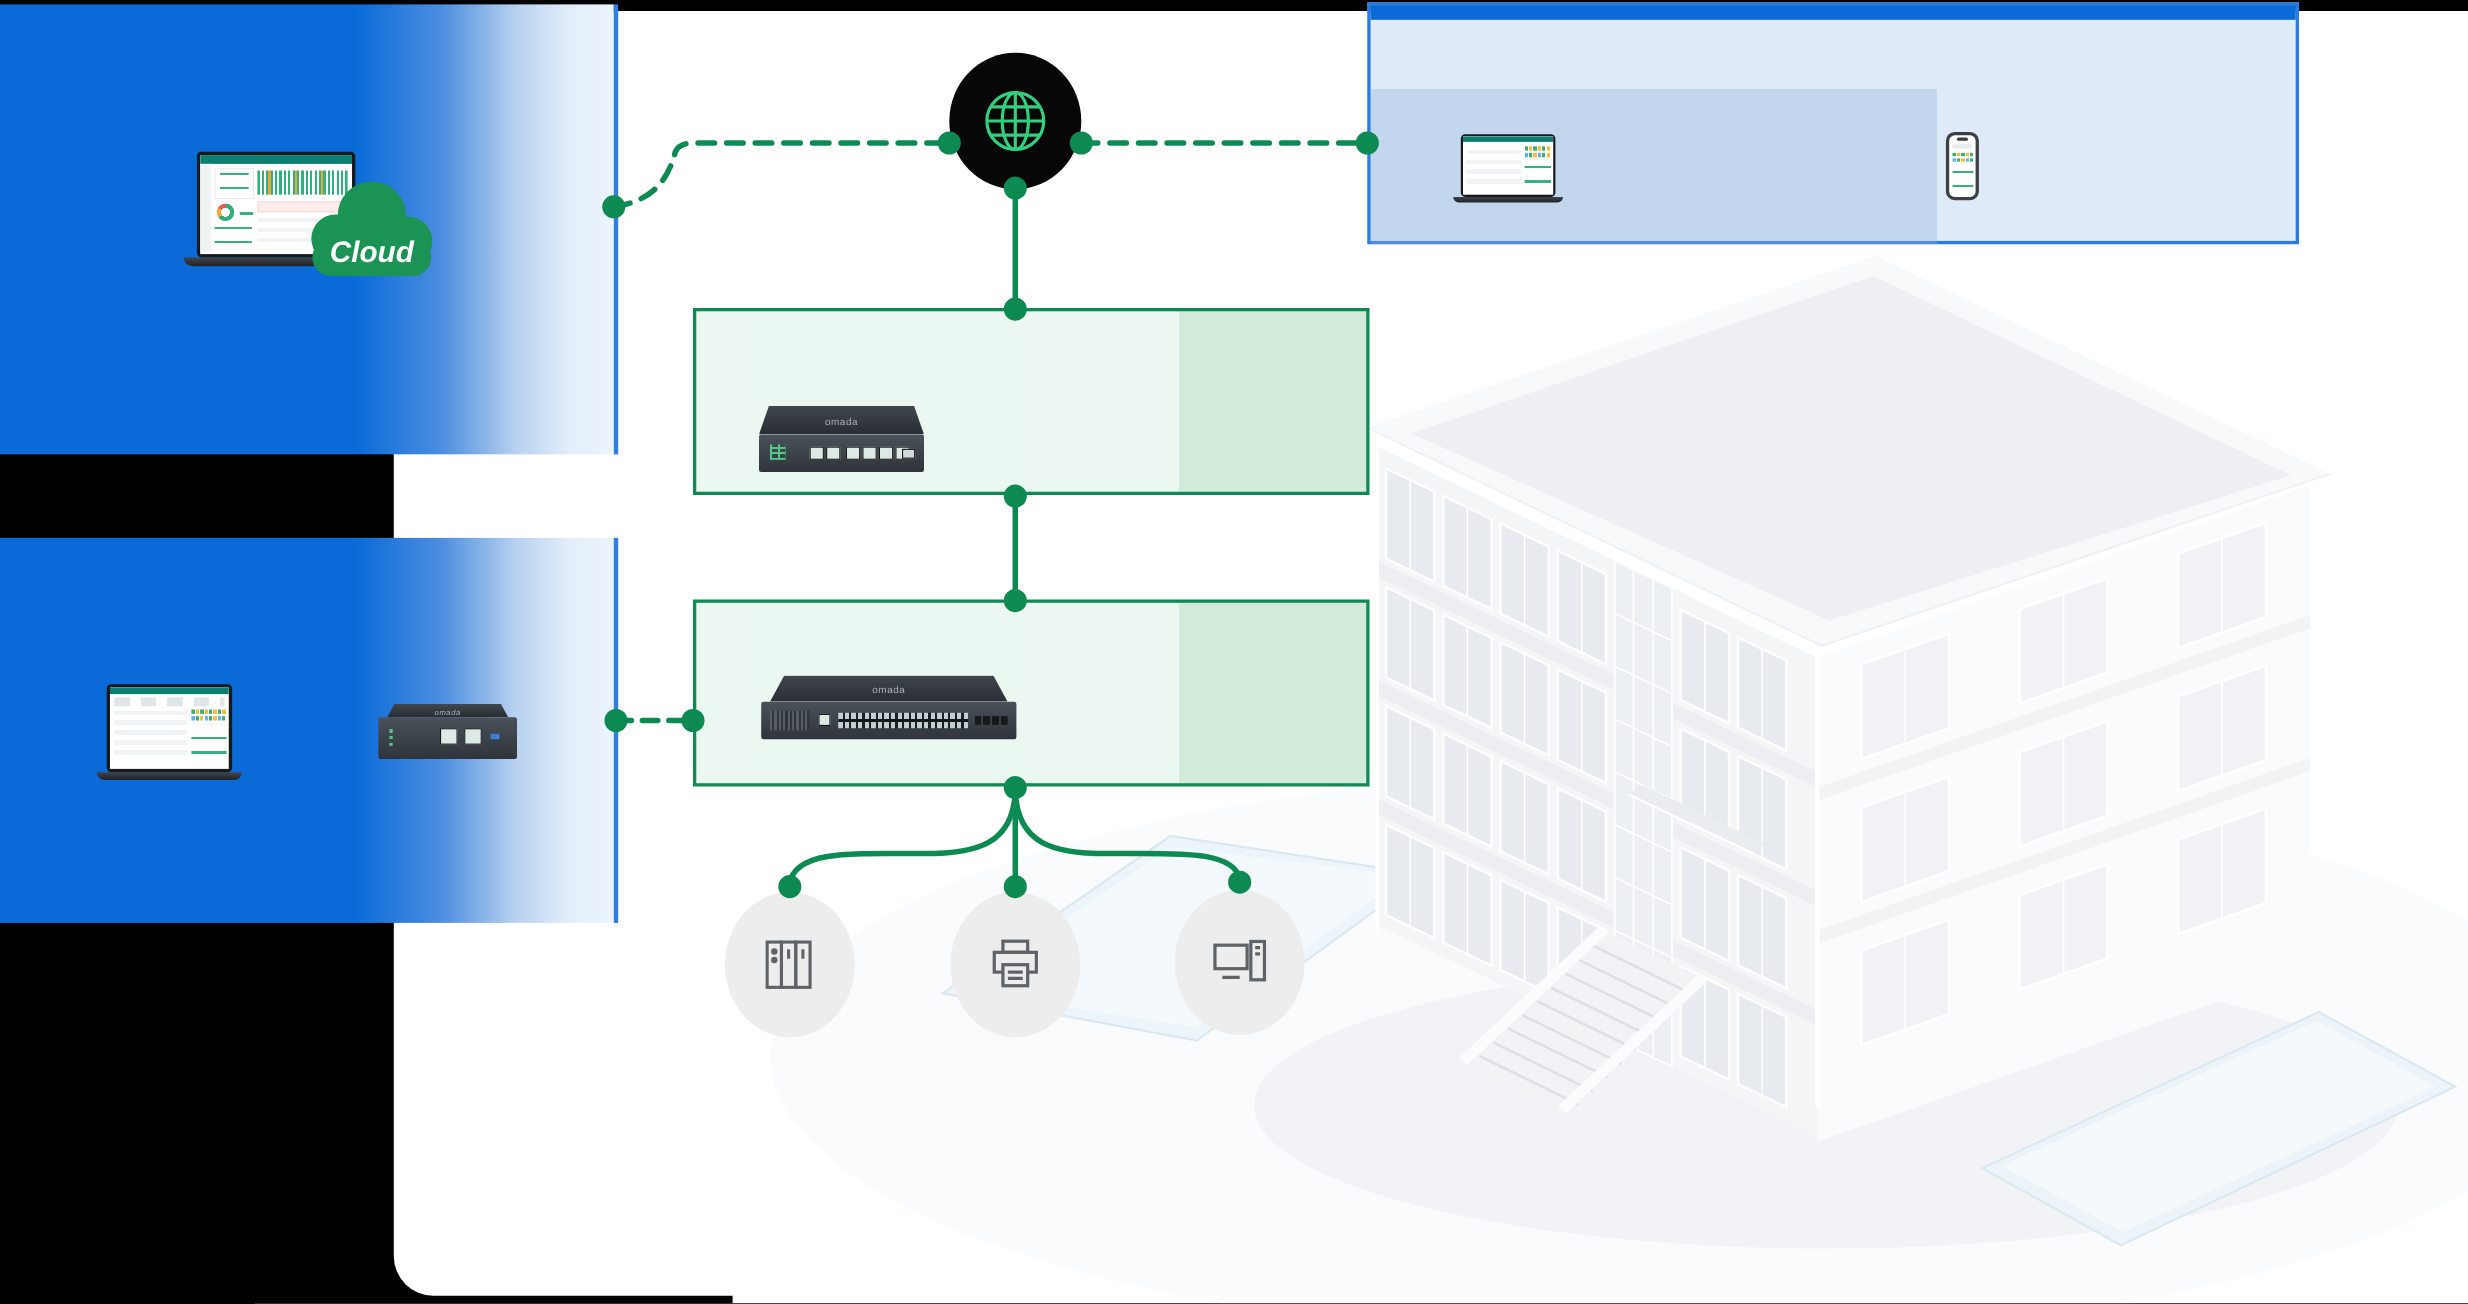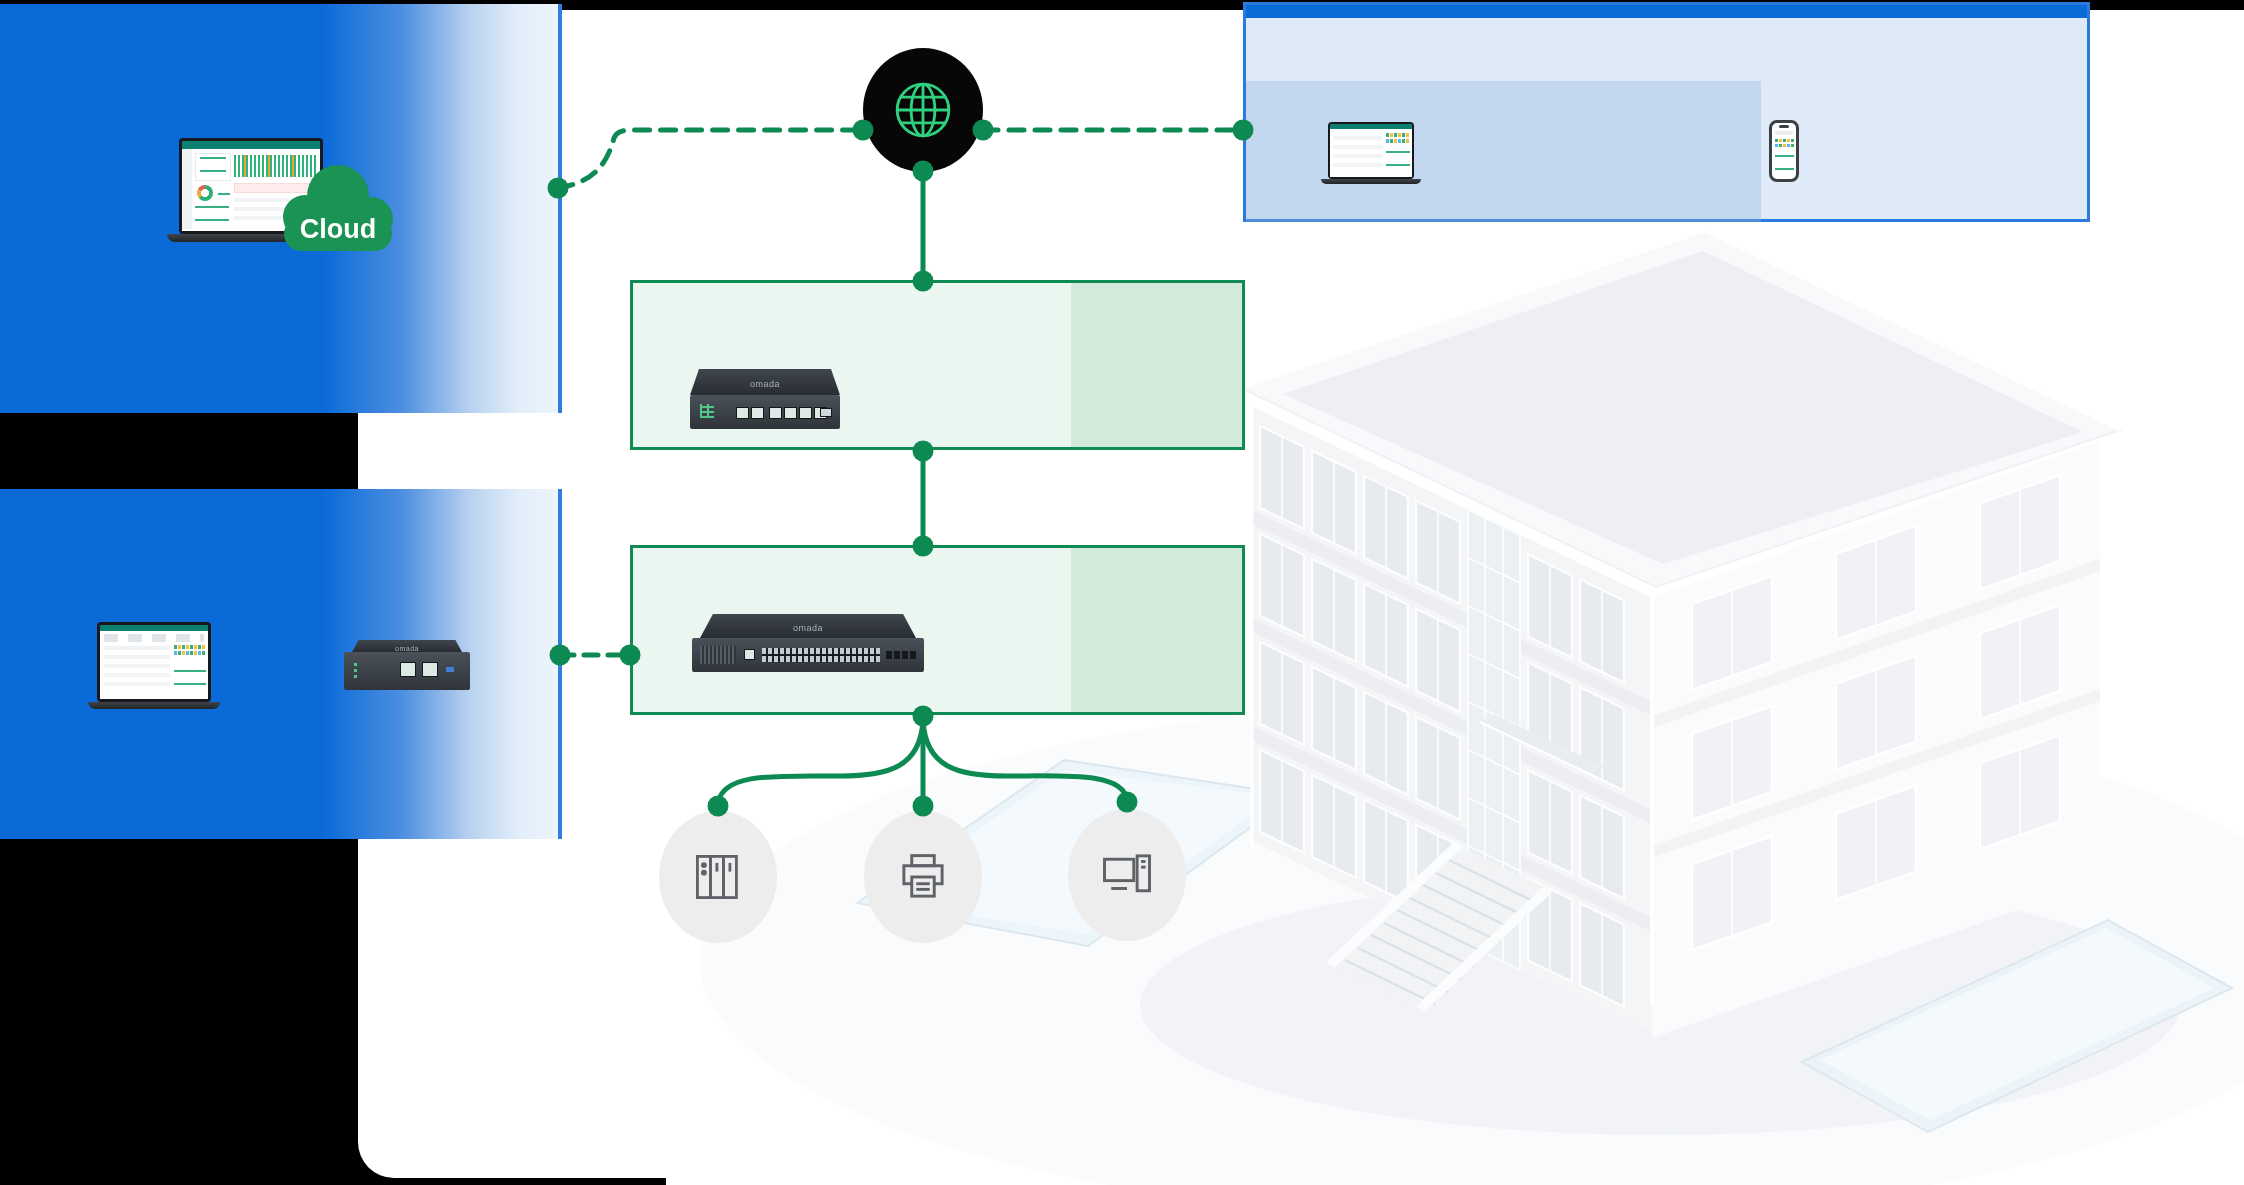"Cloud" .blue-panel { font-style: none -> italic }
